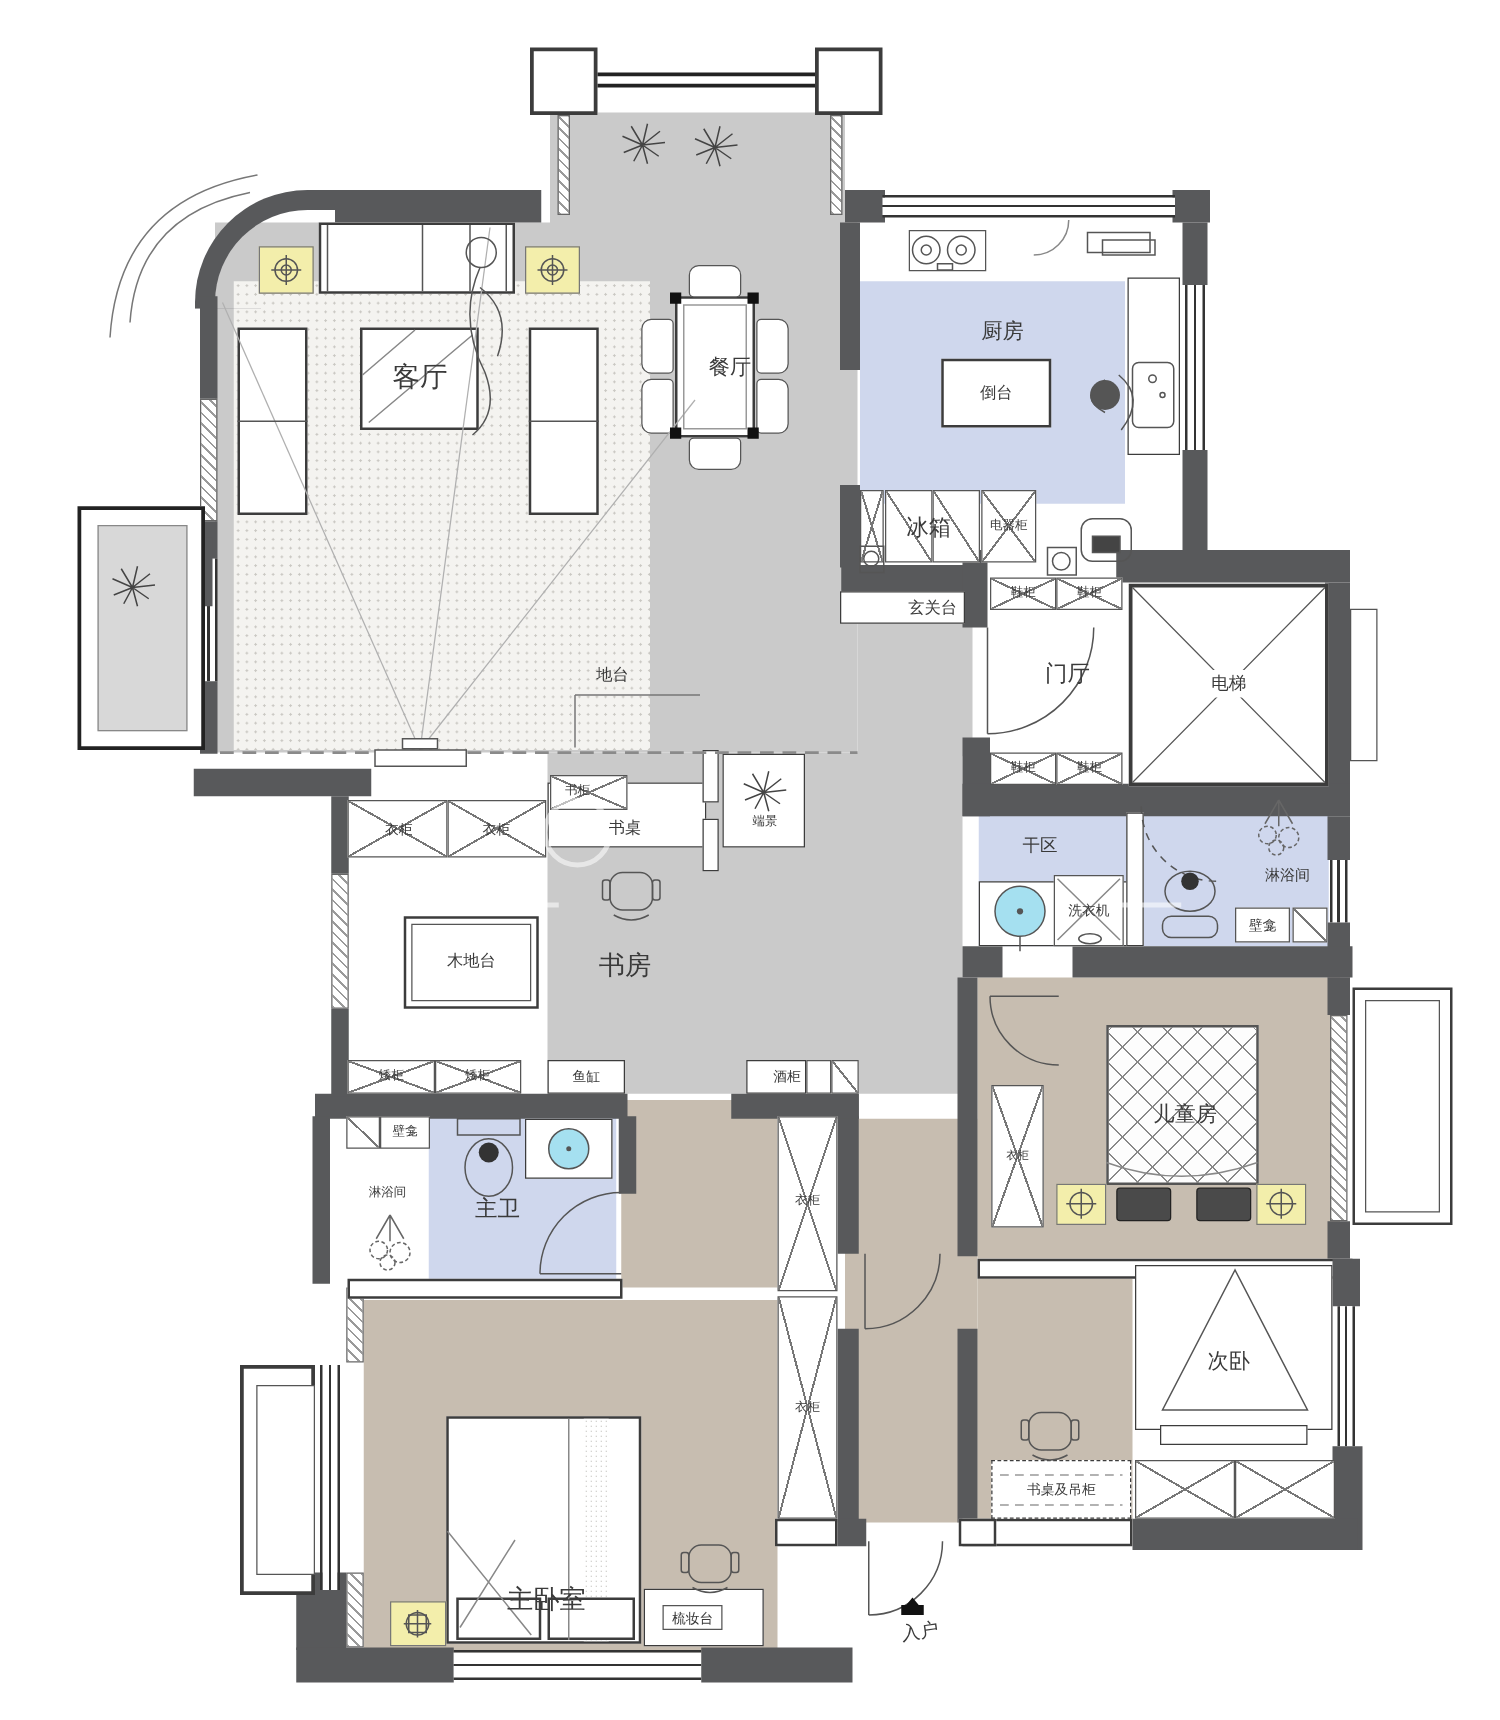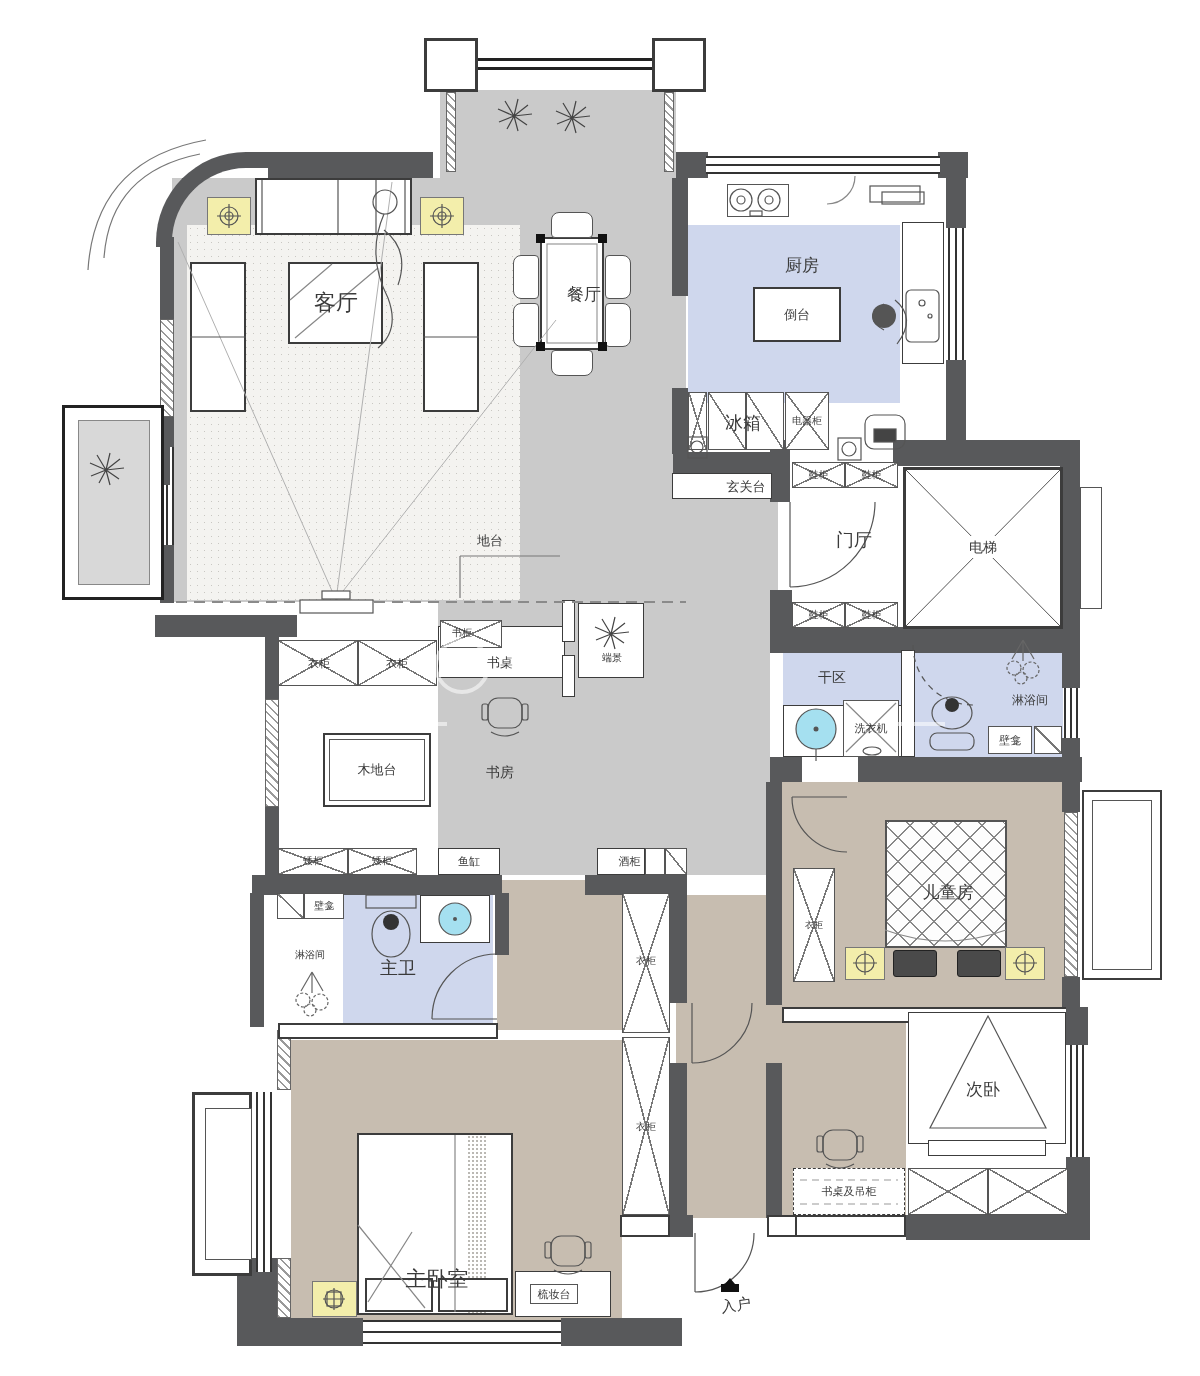"书房" div.lab { font-size: 14px -> 21px }
